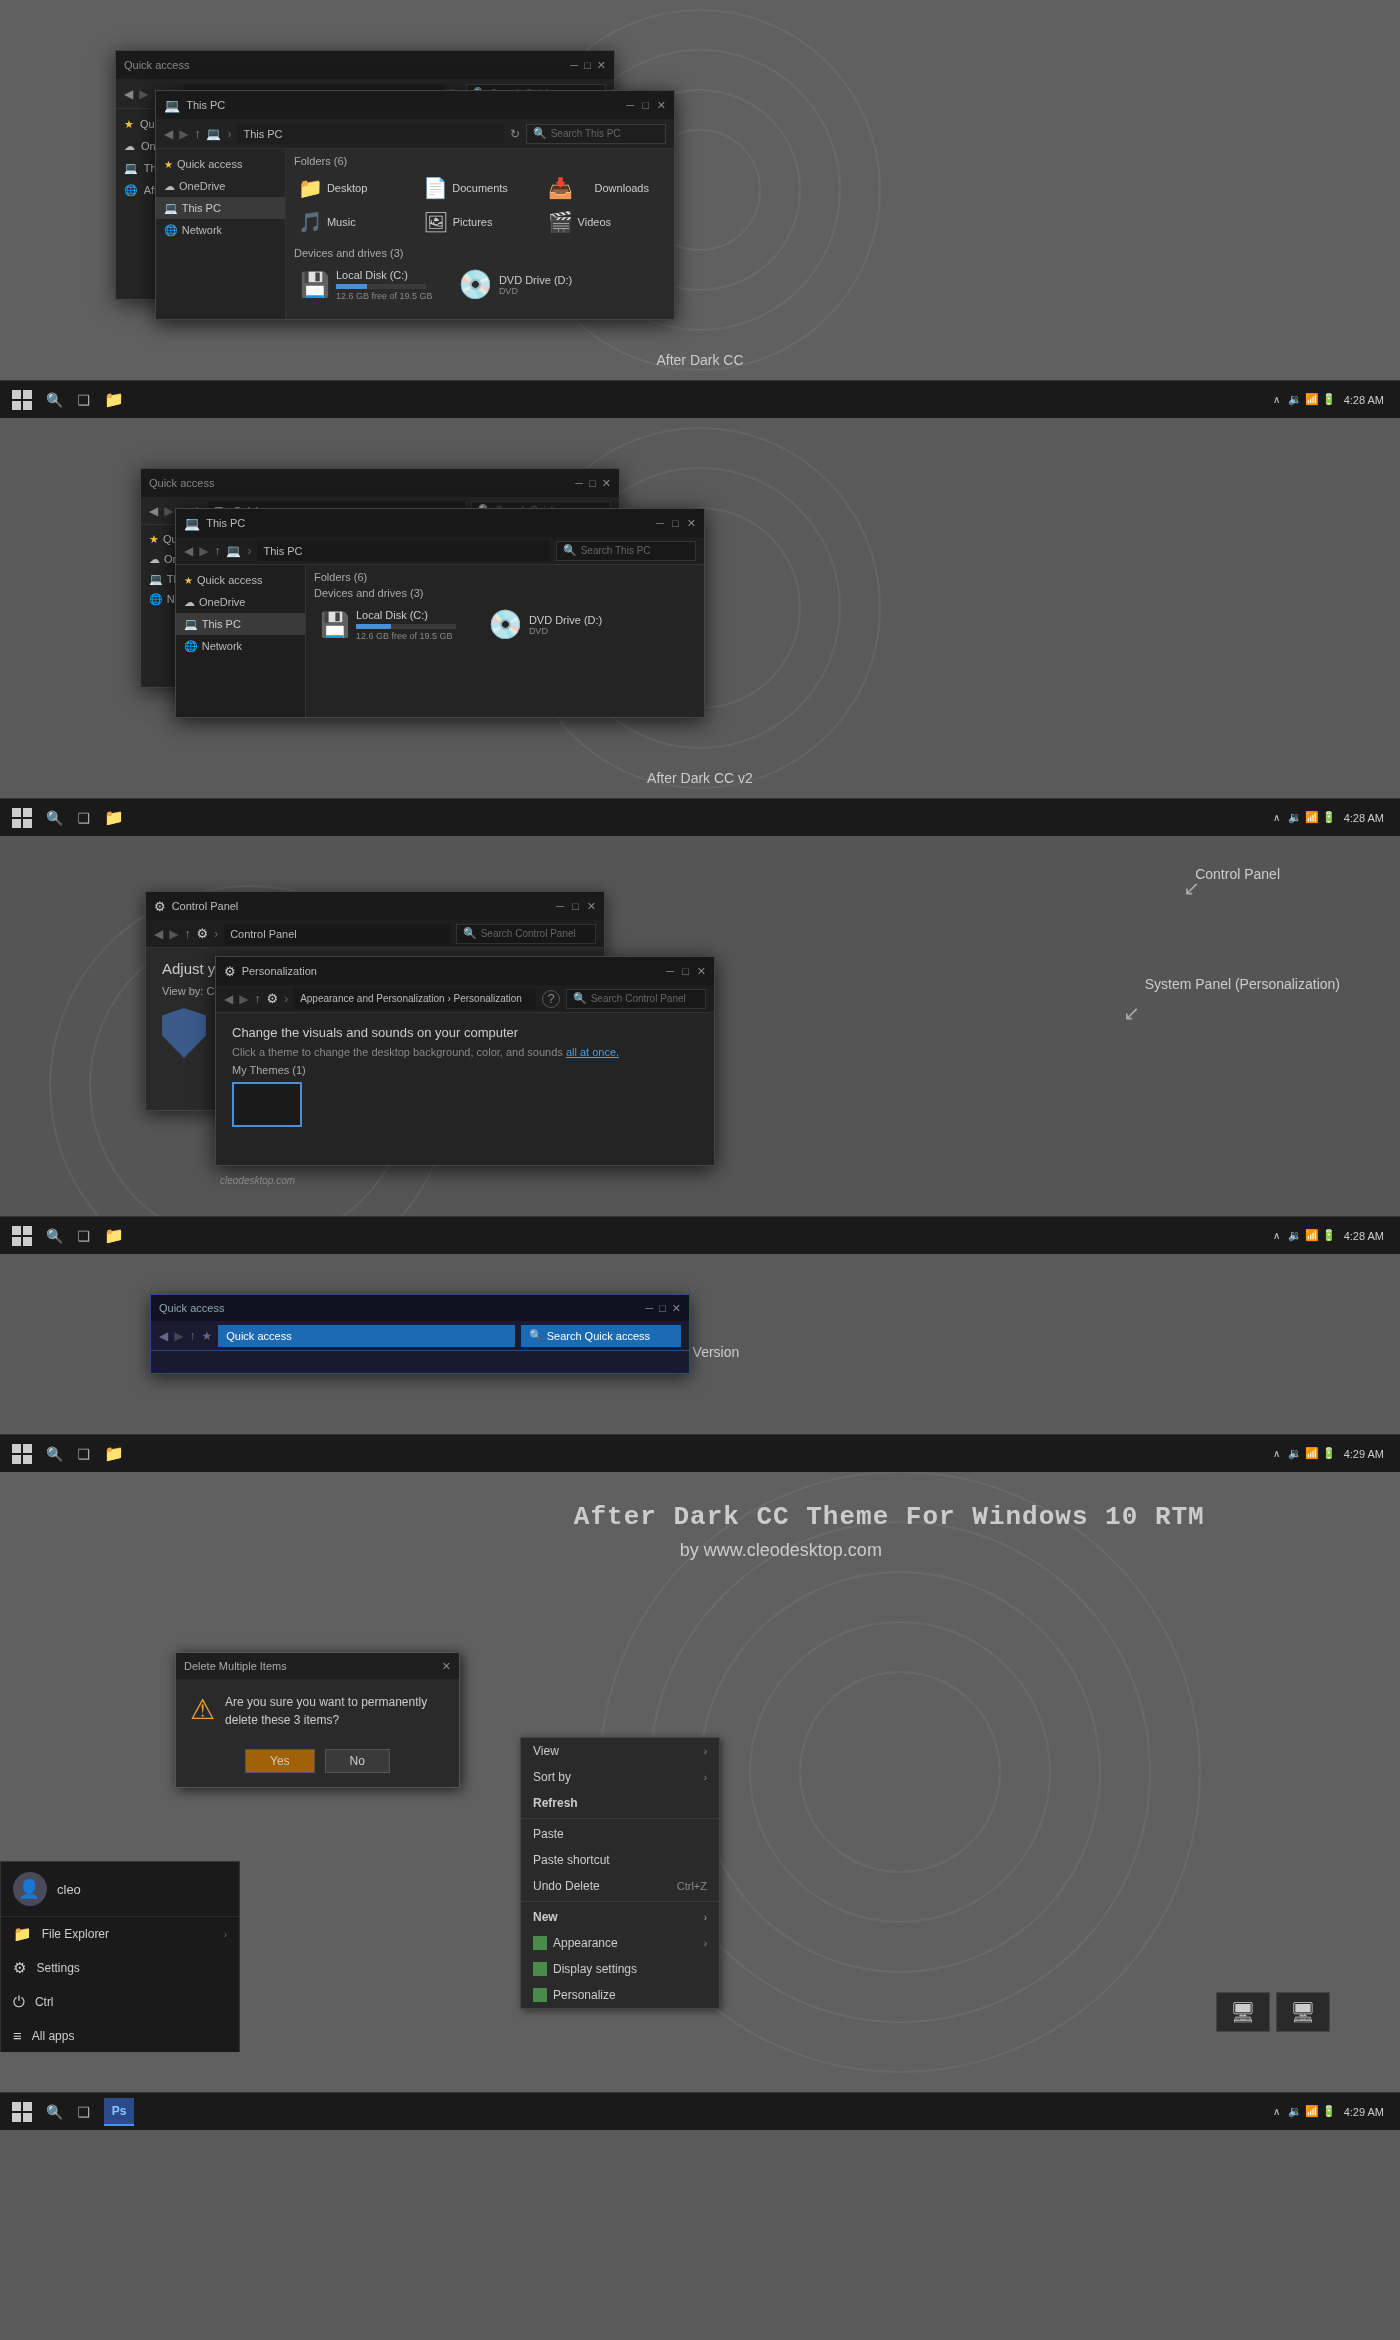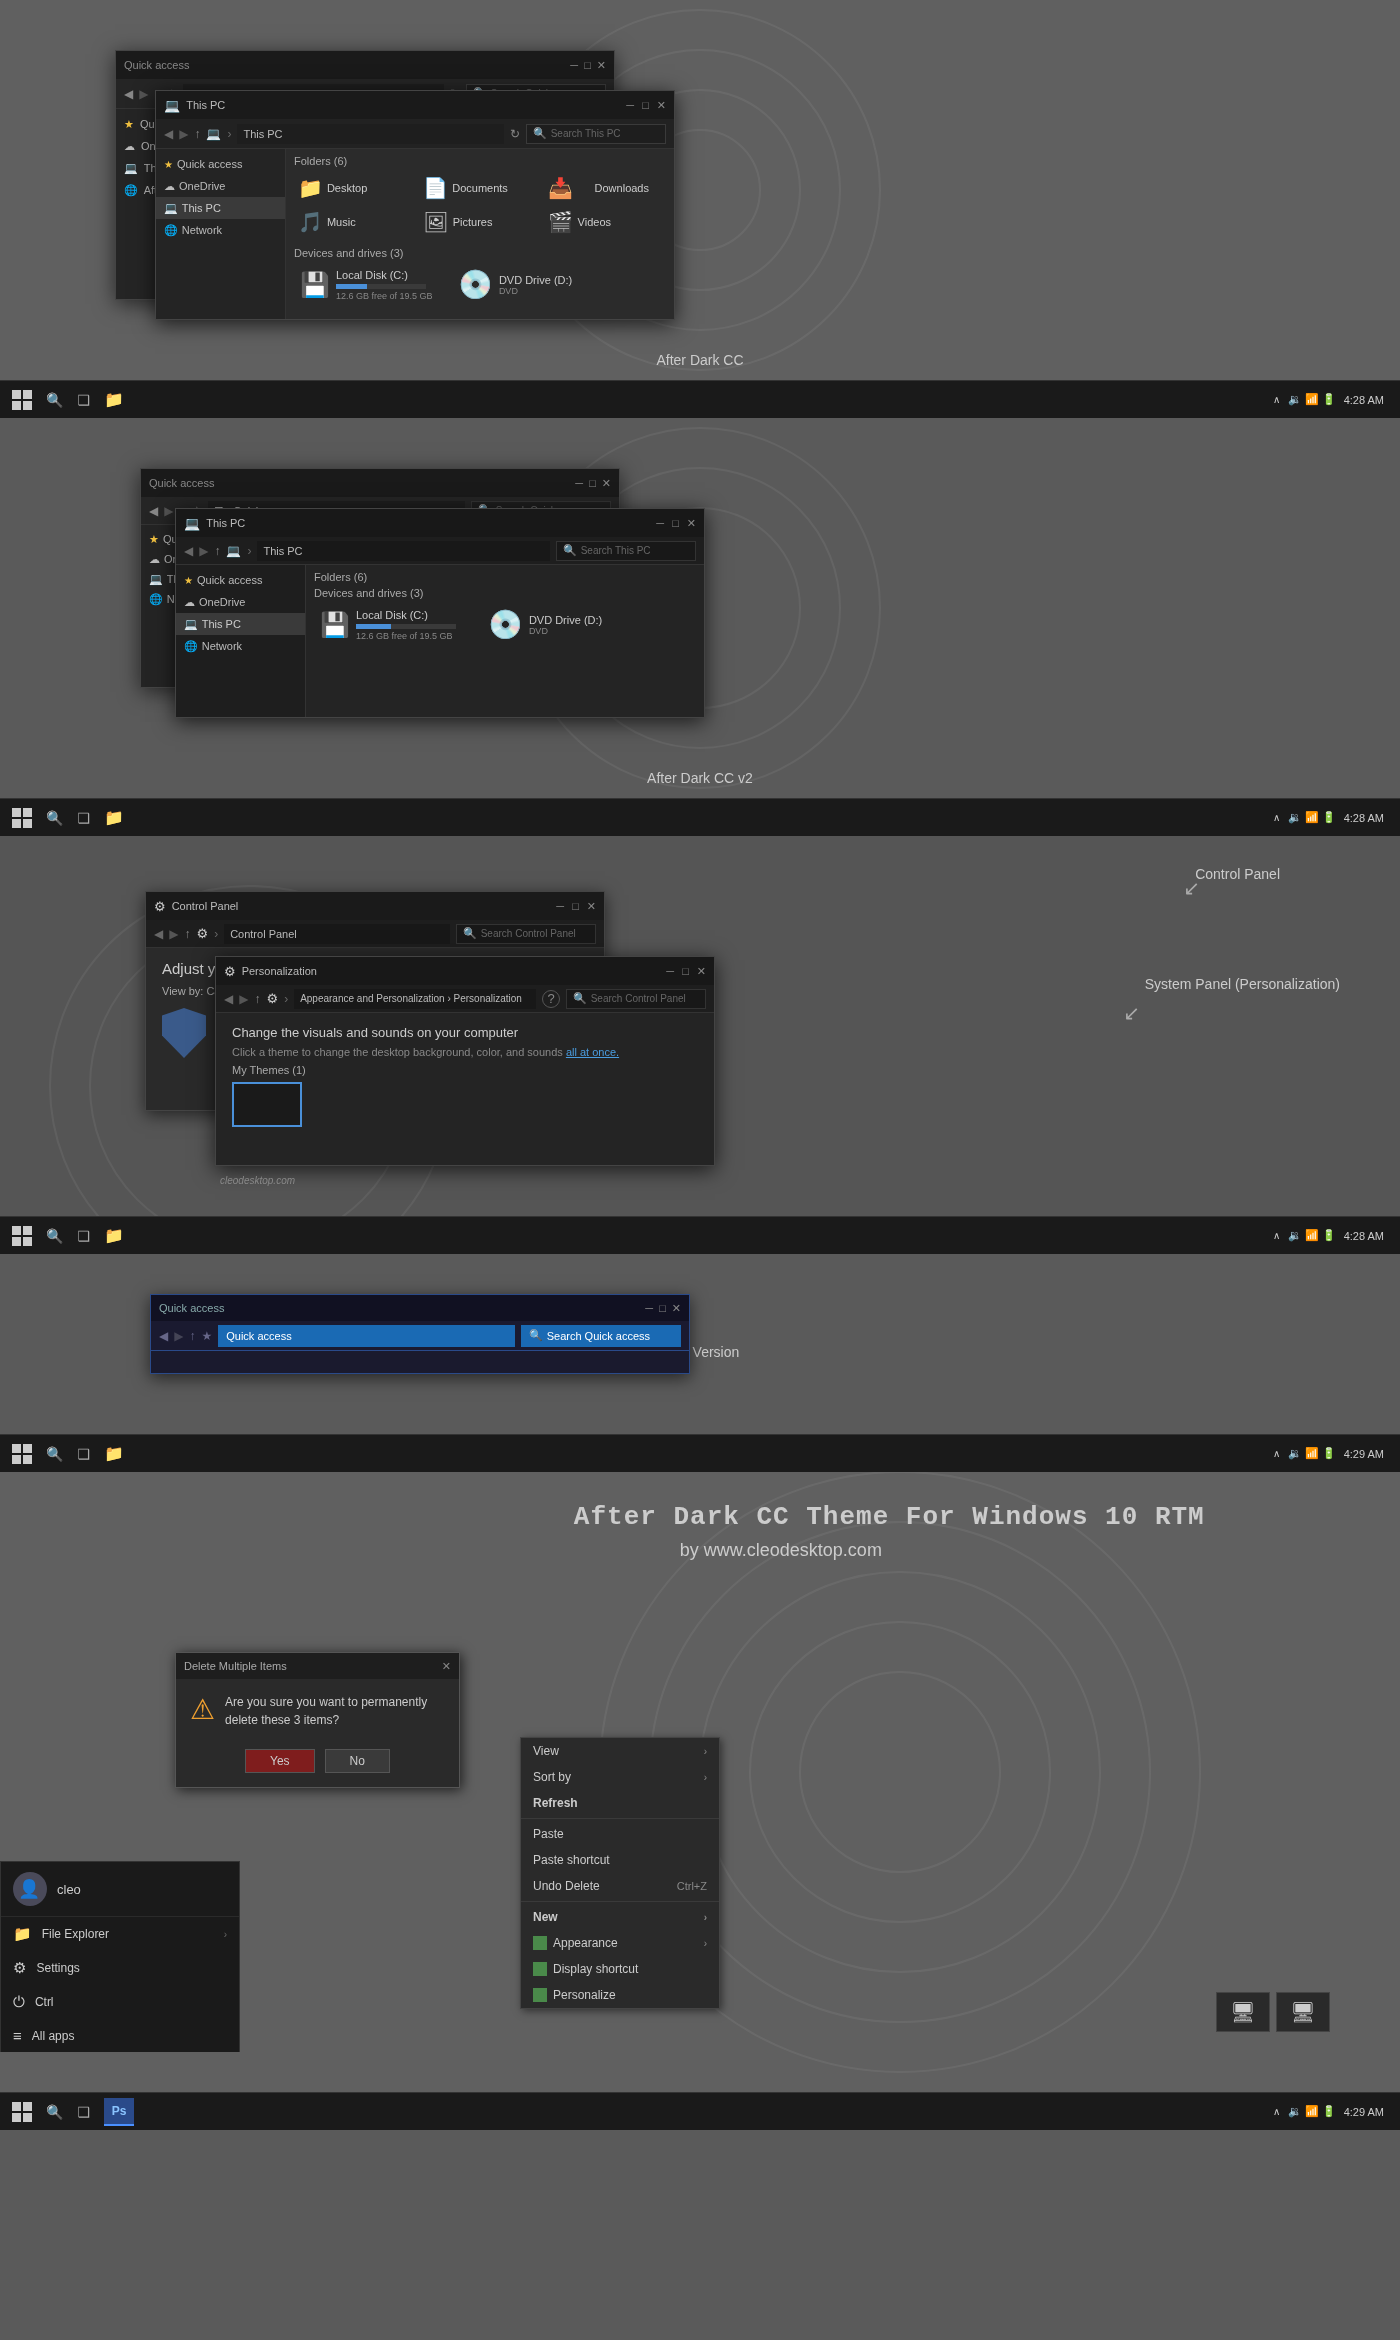"Yes" button { background: #7f1d1d -> #a16207 }
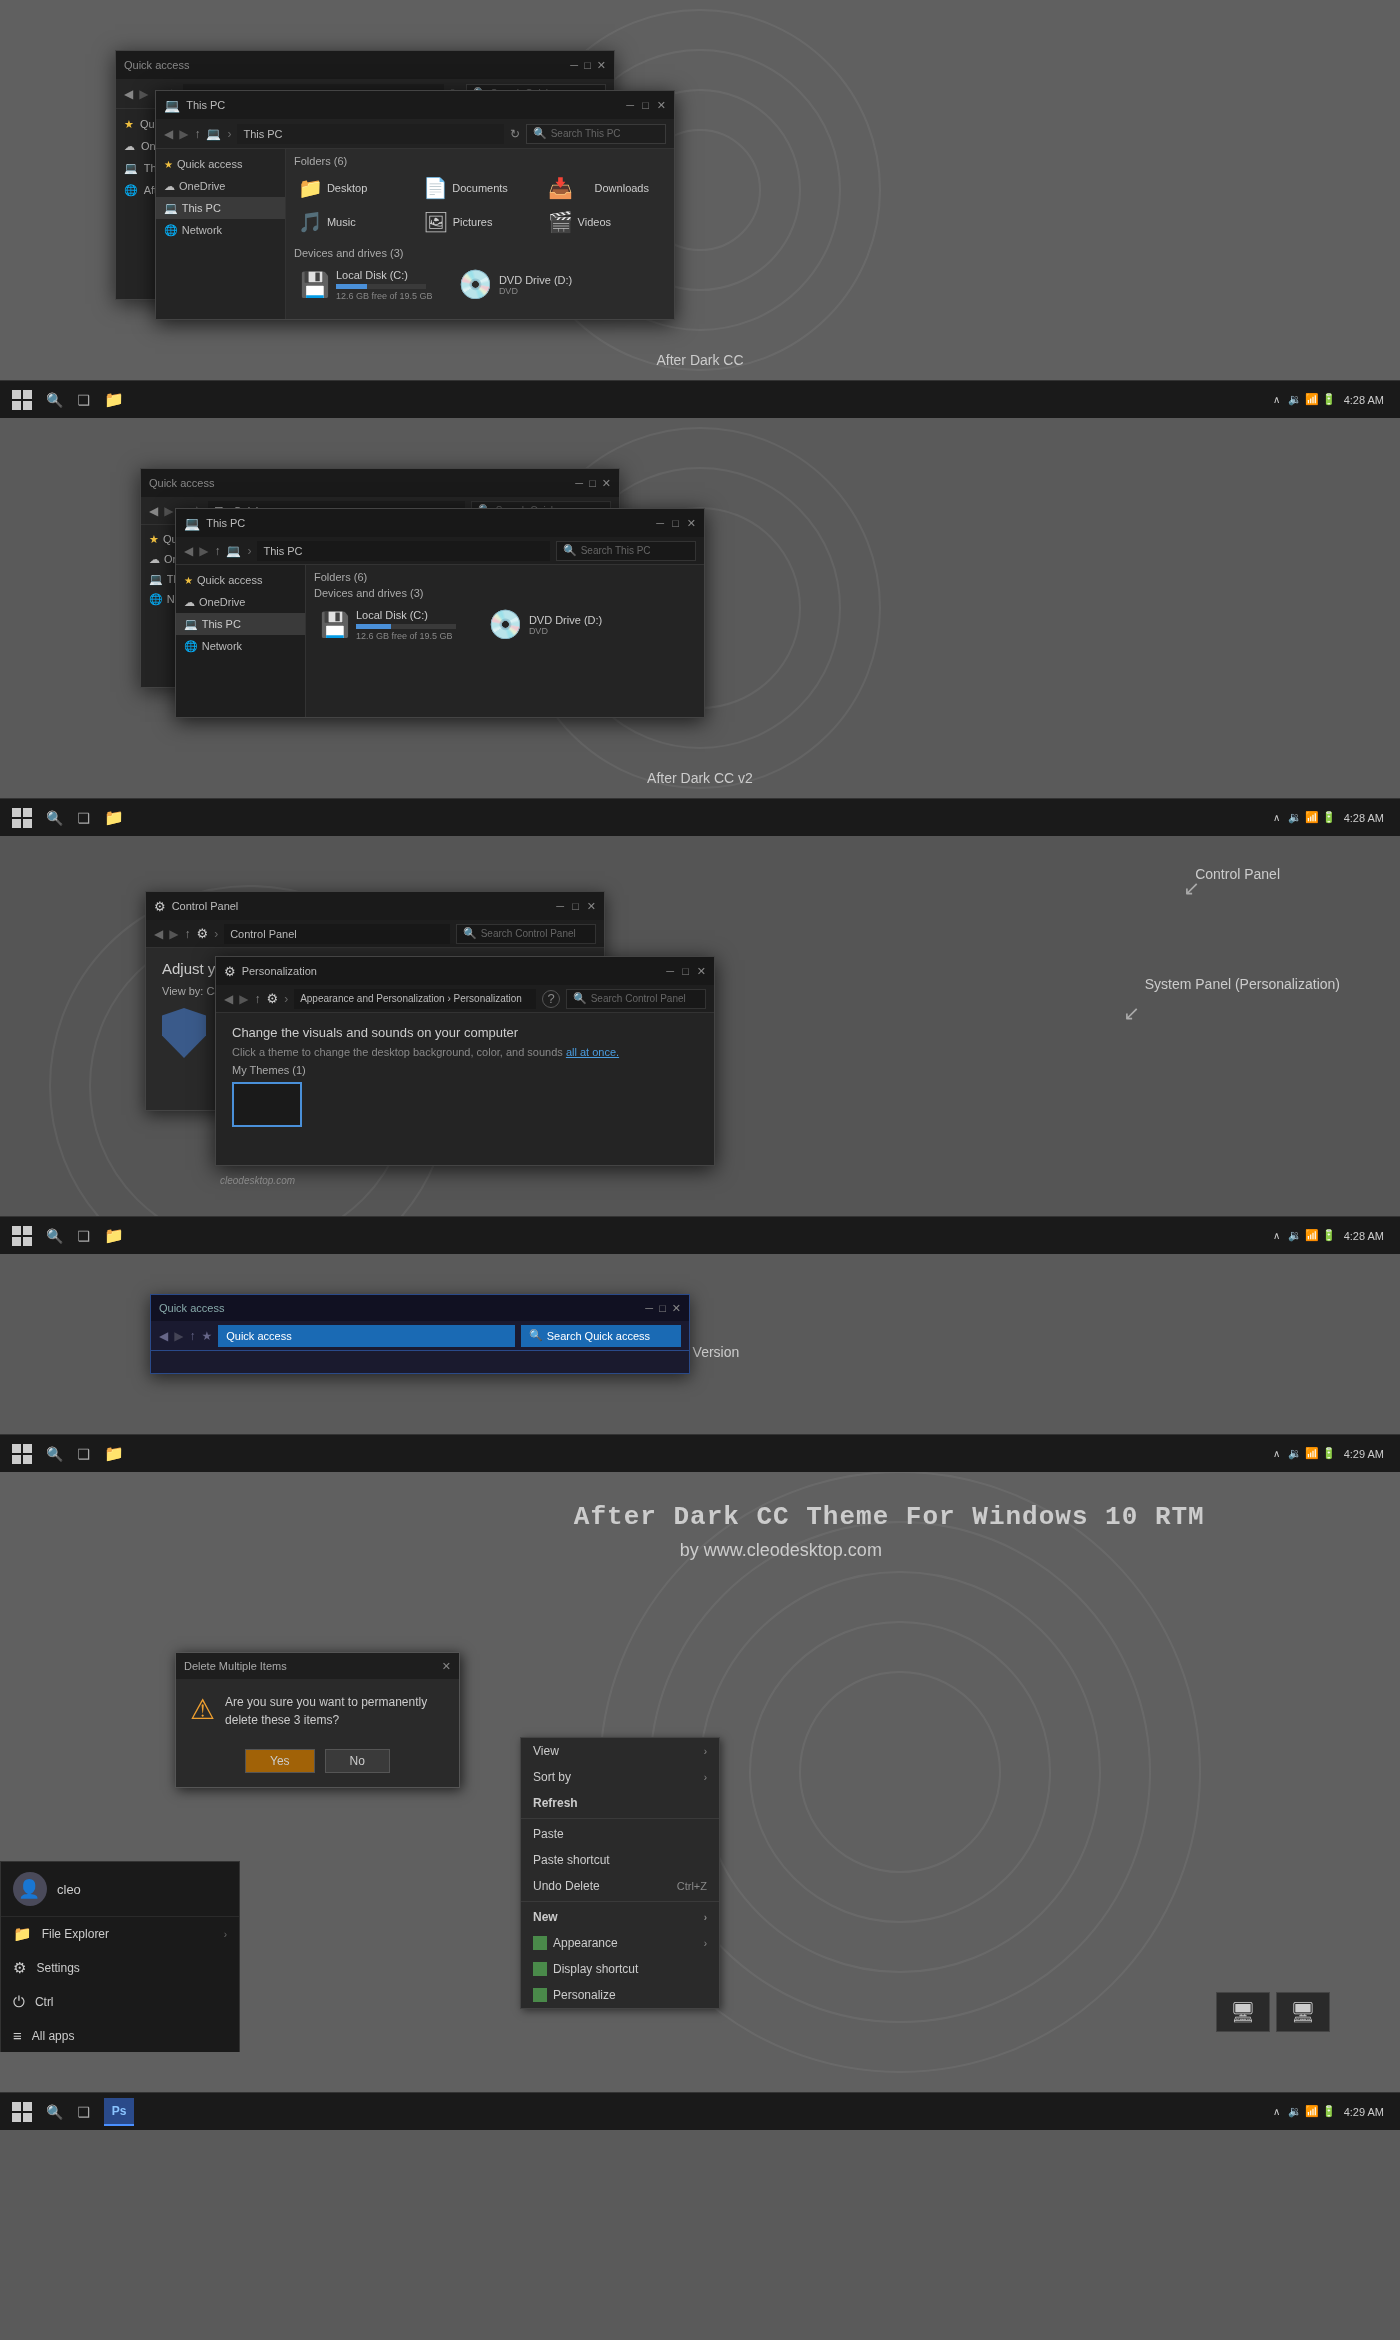"Display shortcut" span { text: shortcut -> settings }
